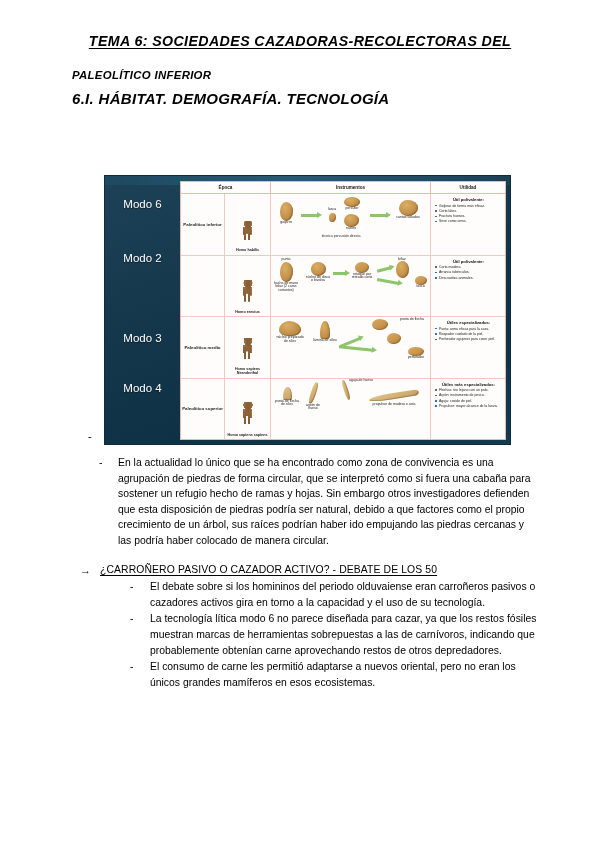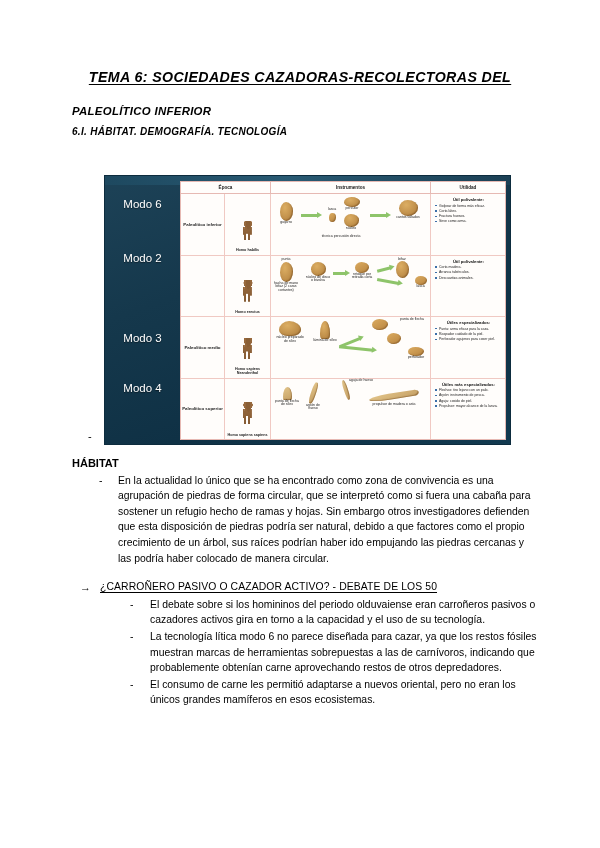"TEMA 6: SOCIEDADES" .title-wrap { margin-top: 36px -> none }
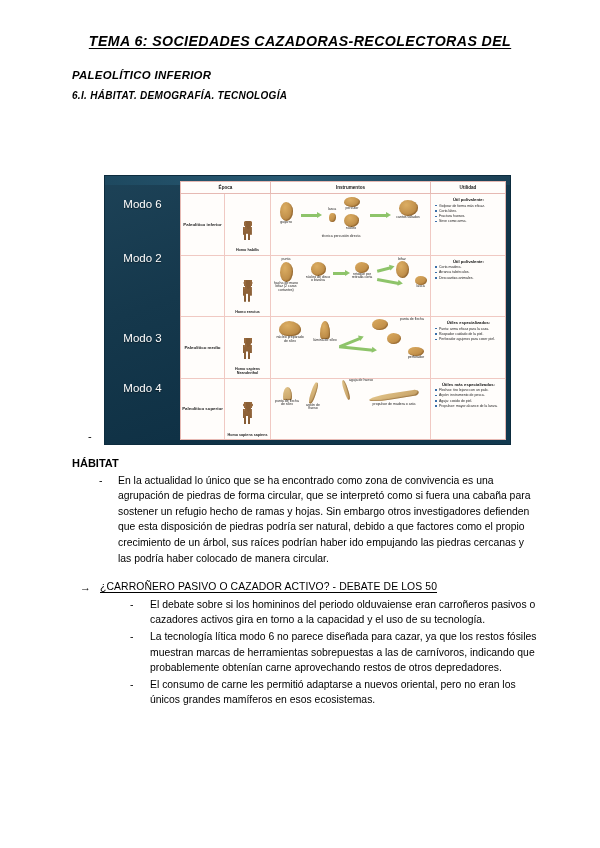"6.I. HÁBITAT. DEMOGRAFÍA. TECNOLOGÍA" .subhead.l2 { font-size: 10px -> 15px }
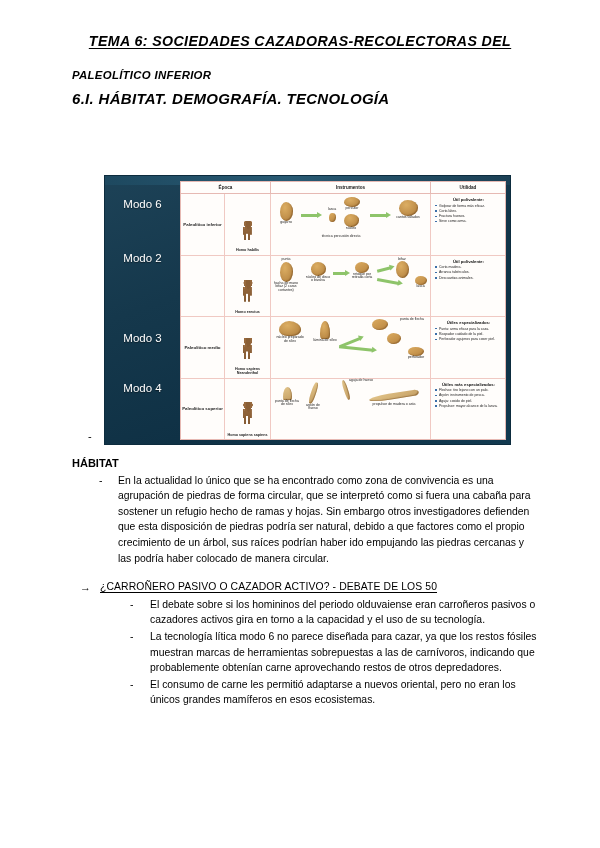"HÁBITAT" div.h-sec { html: <div>HÁBITAT</div> -> none }
